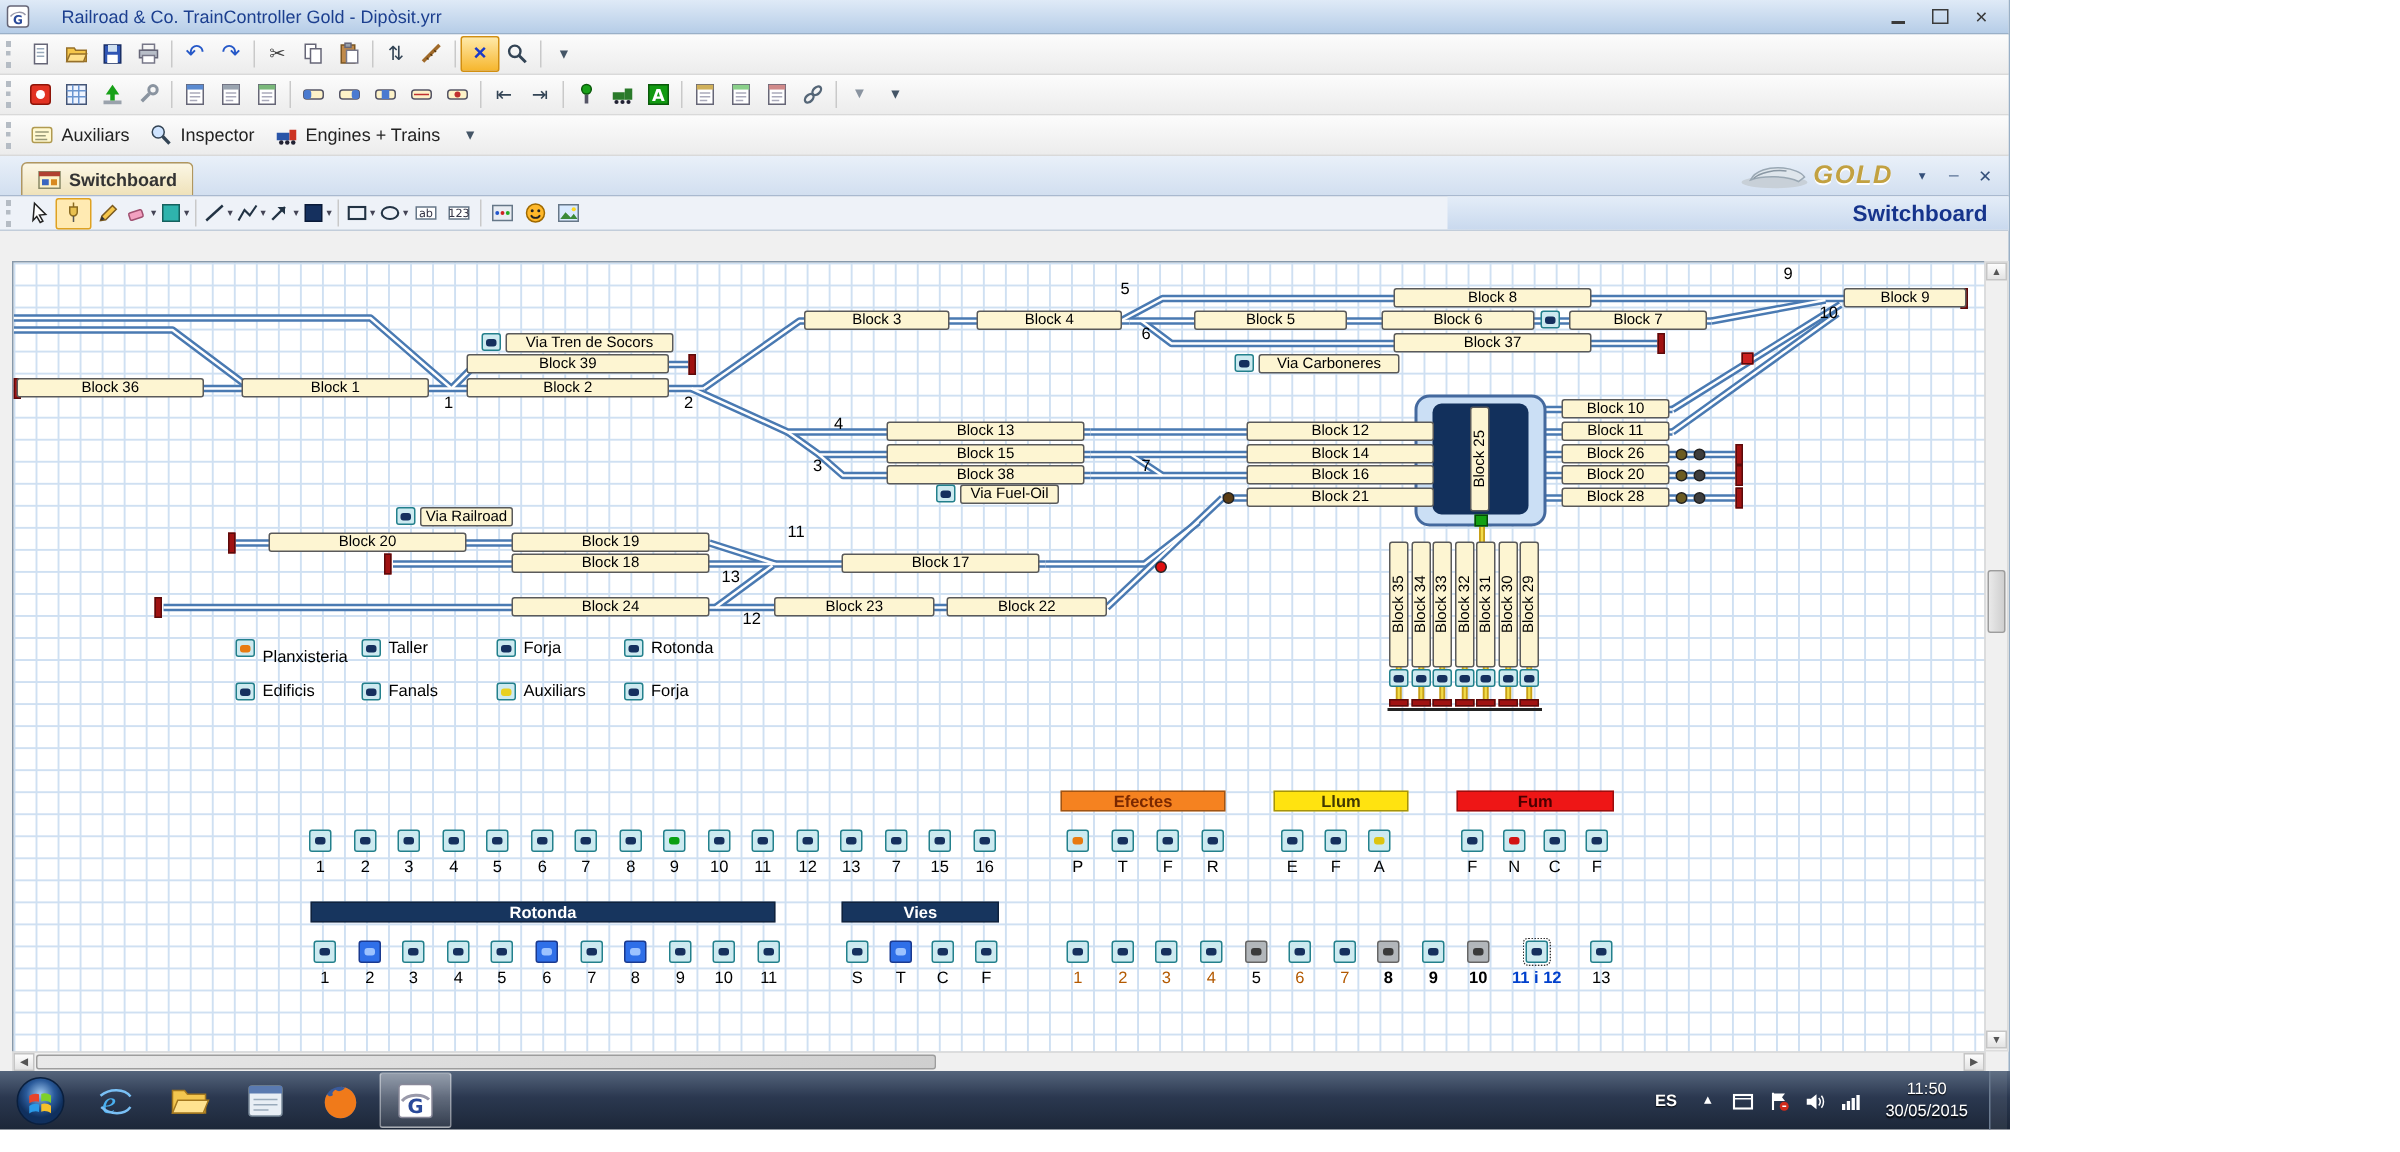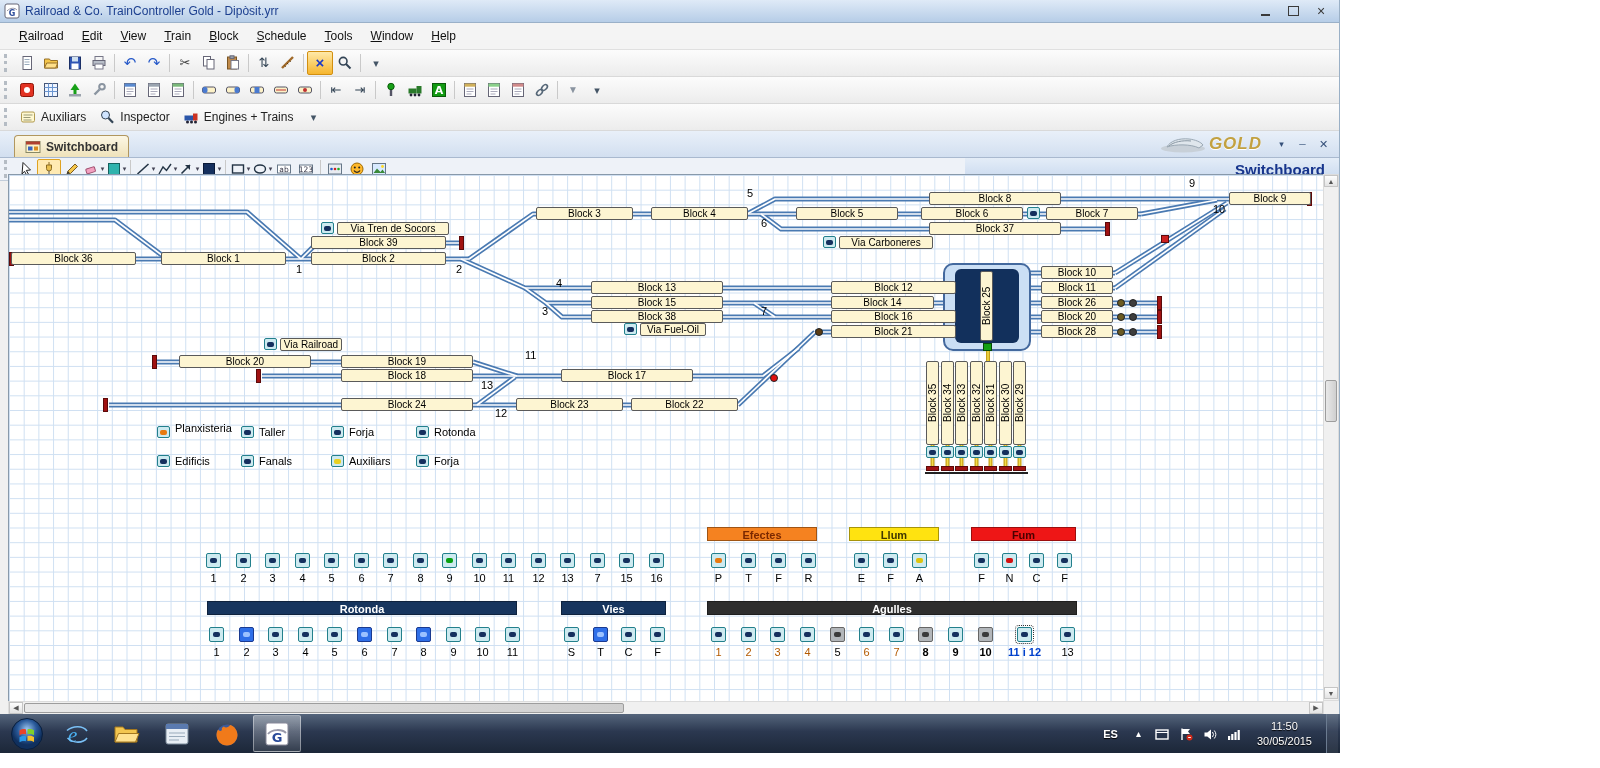"Railroad & Co. TrainController Gold" .titlebar .ttl { margin-left: 5px -> 21px }
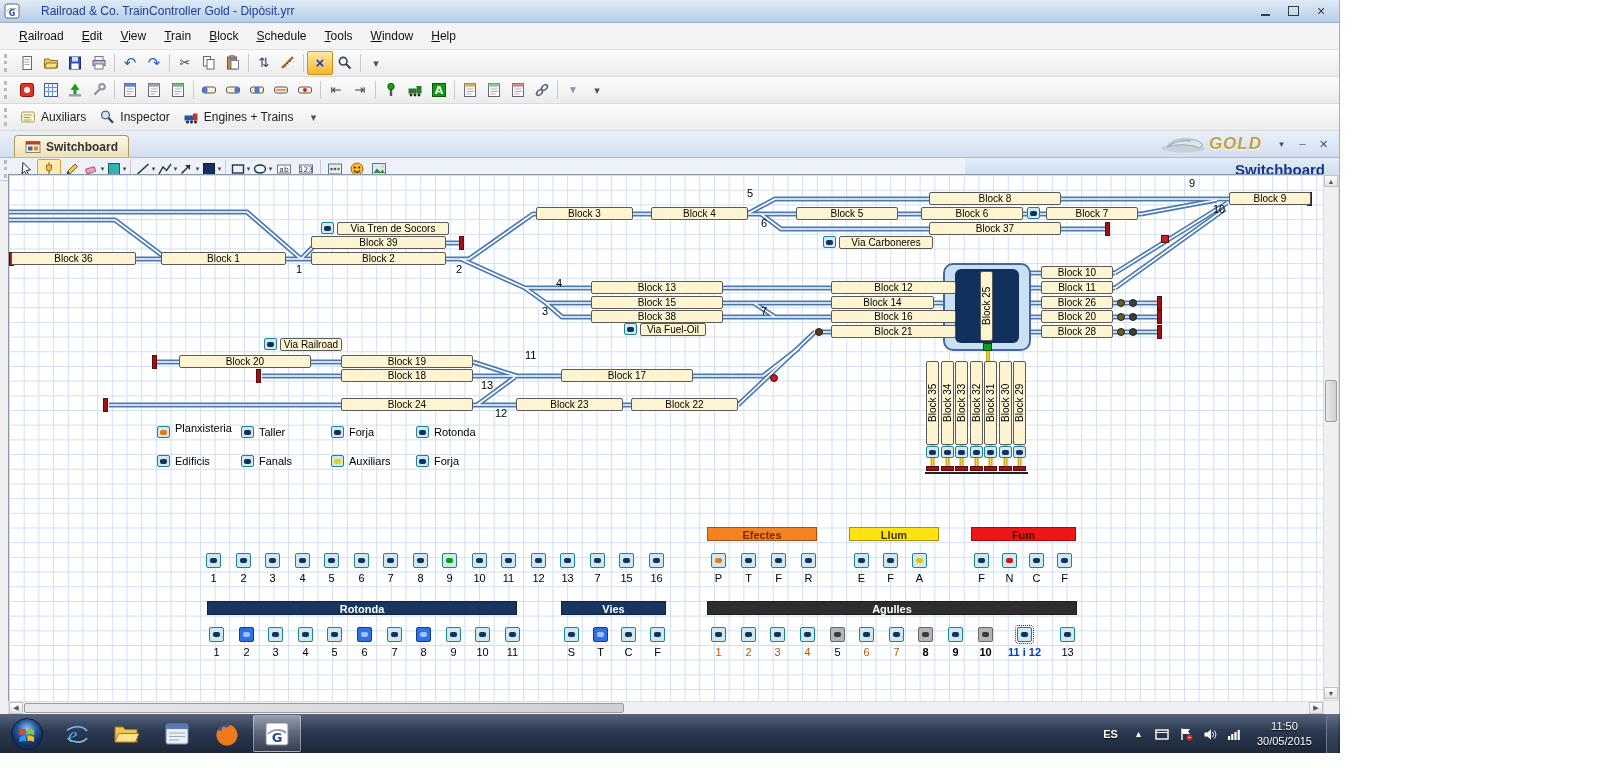"Railroad" div.menubar { html: <div> <div><u>R</u>ailroad</div> <div><u>E</u>dit</div> <div><u>V</u>iew</div> <div><u>T</u>rain</div> <div><u>B</u>lock</div> <div><u>S</u>chedule</div> <div><u>T</u>ools</div> <div><u>W</u>indow</div> <div><u>H</u>elp</div> </div> -> none }
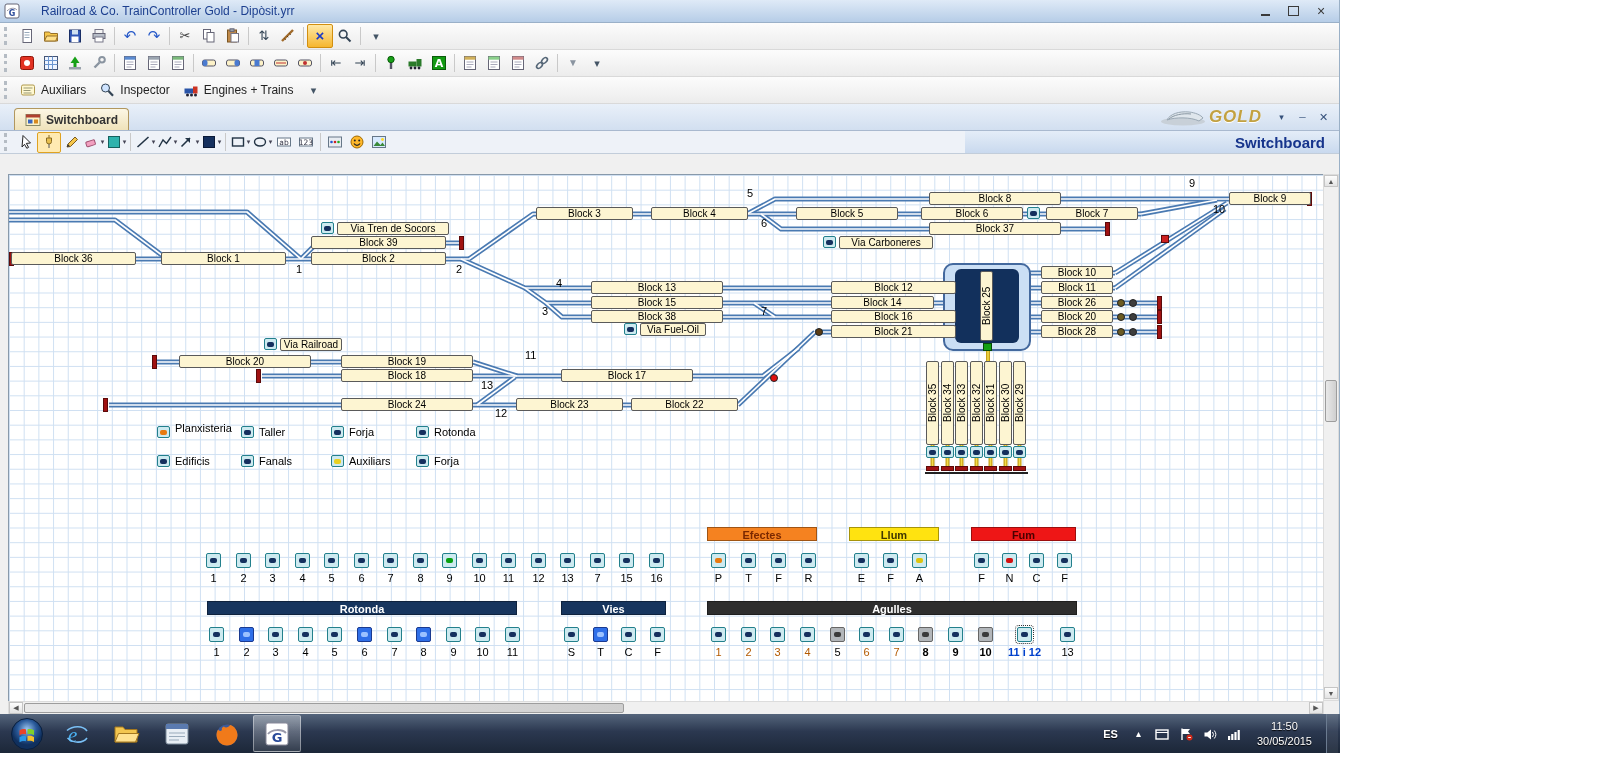"Block 14" div.block { width: 103px -> 125px }
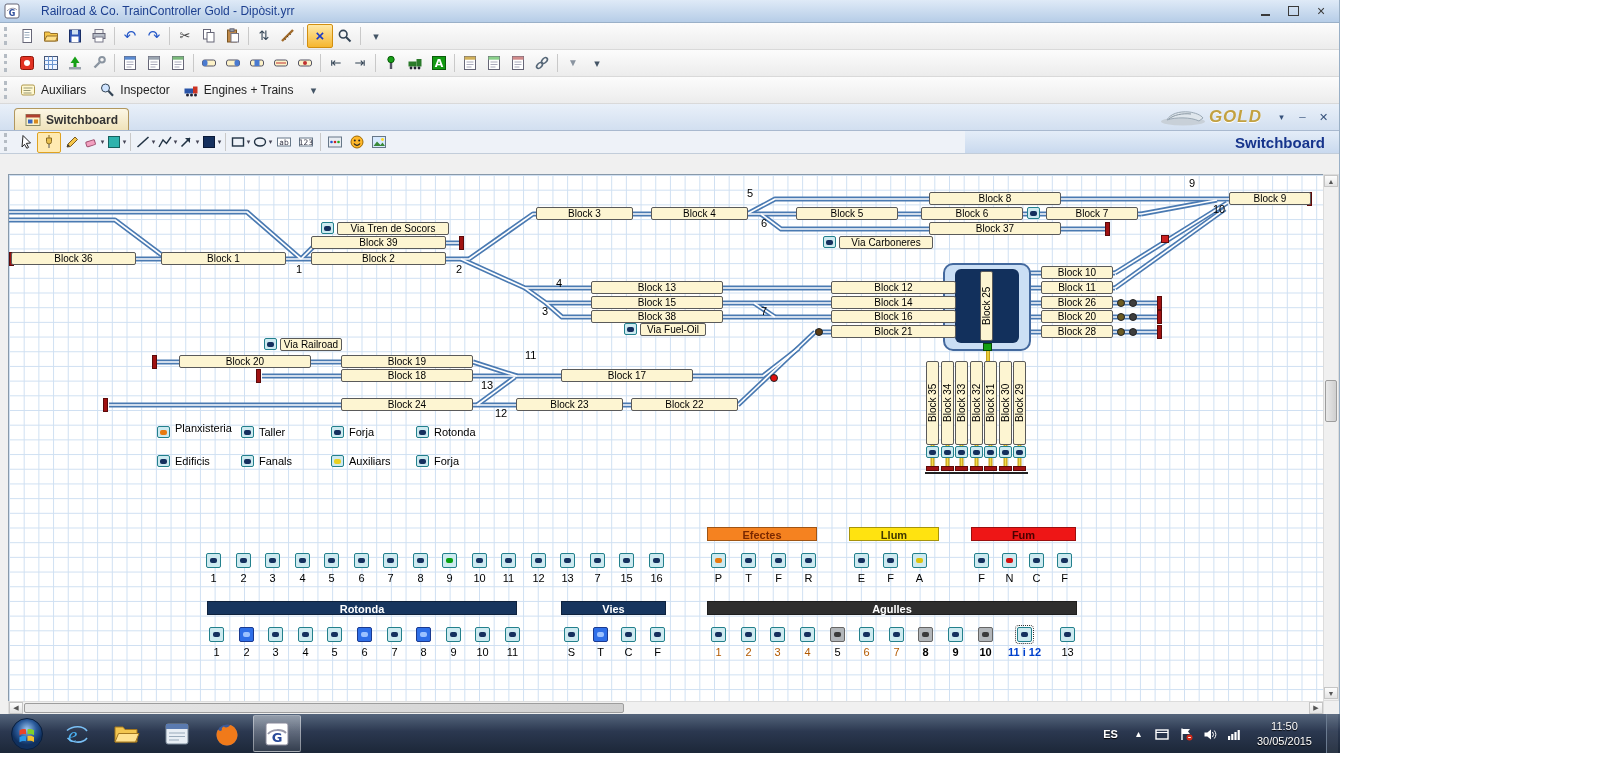"Planxisteria" div.legend-label { top: 247px -> 257px }
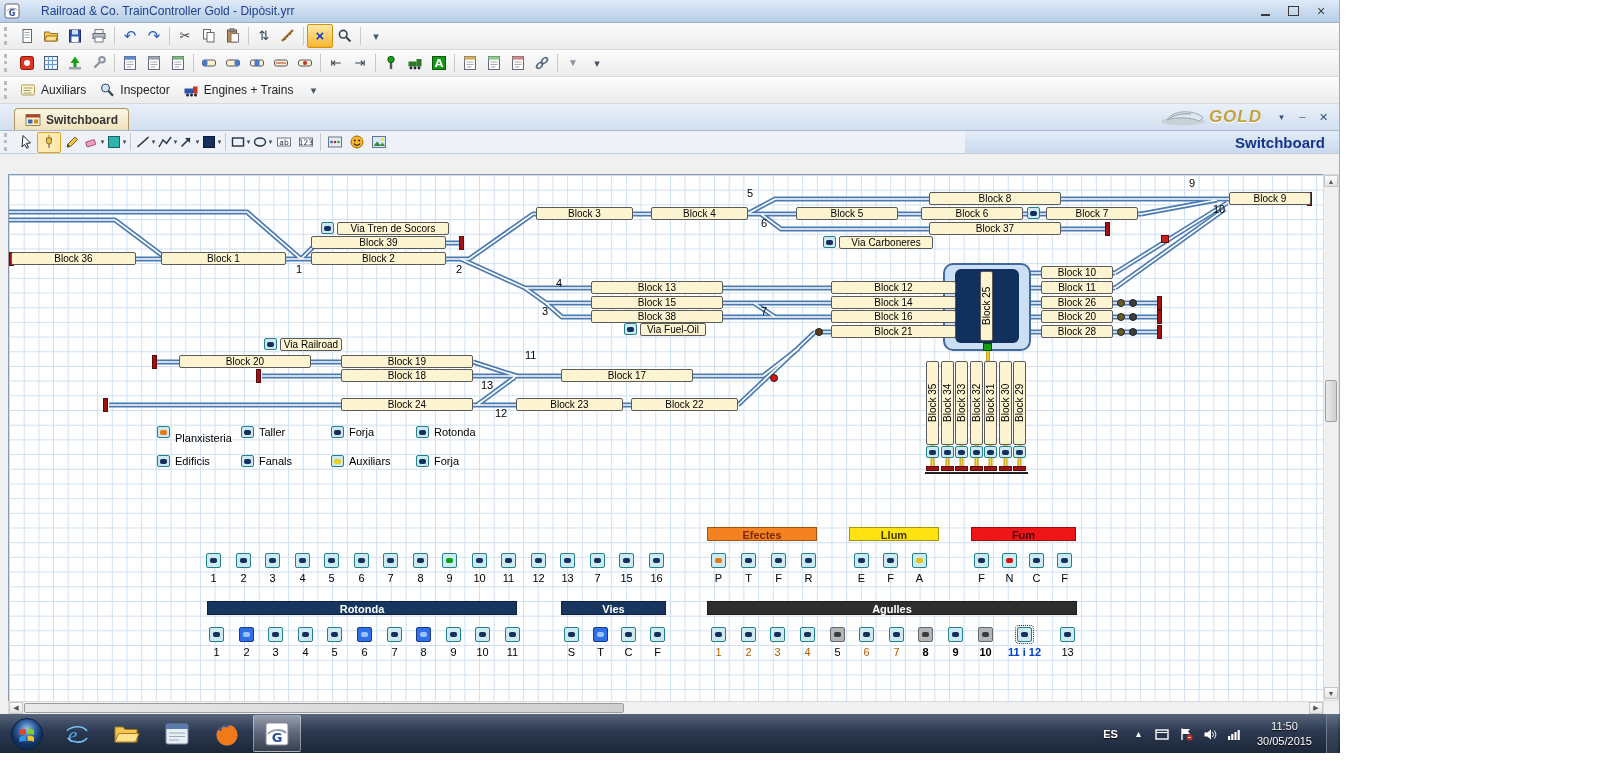"Agulles" div.panel-bar { html: <div>Agulles</div> -> none }
